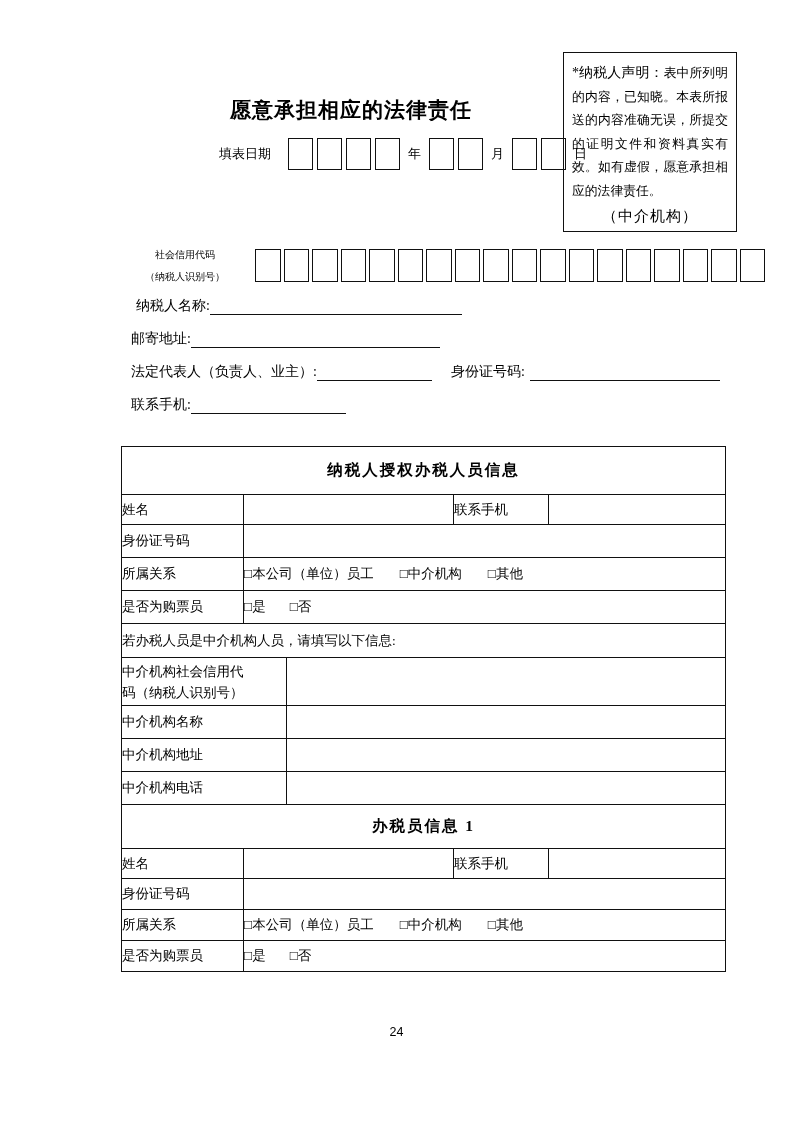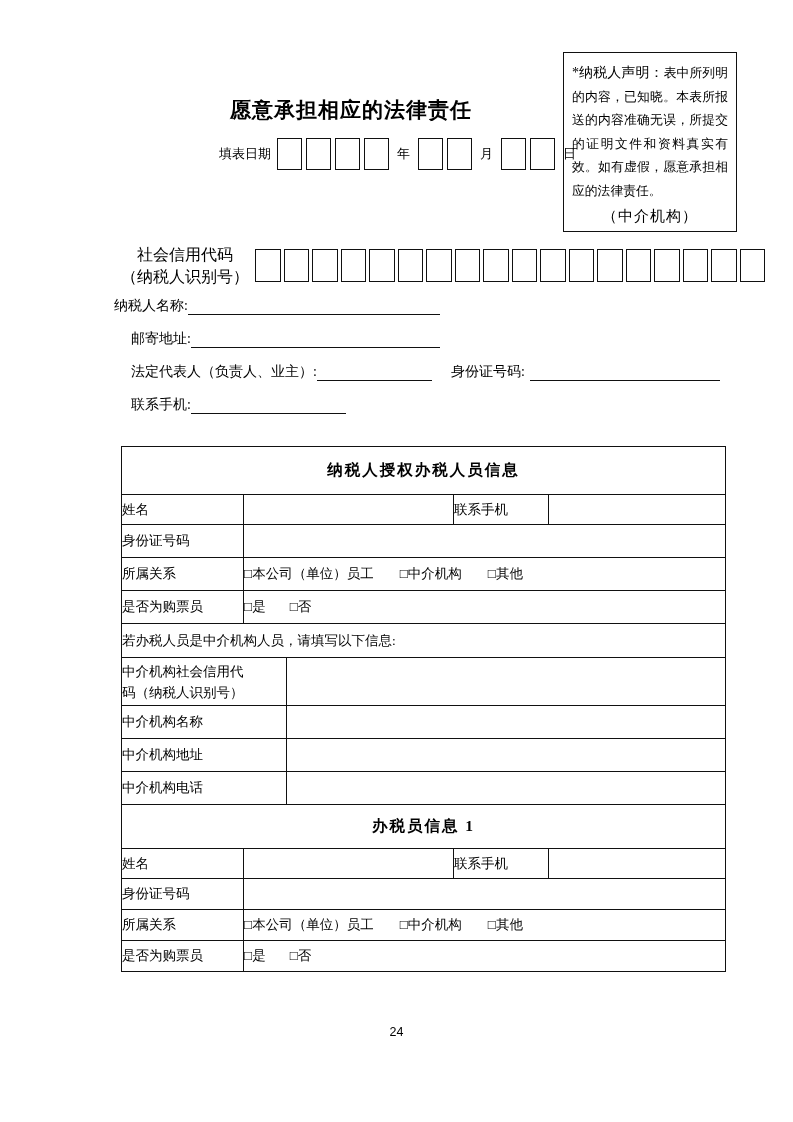"填表日期" .date-row .date-label { margin-right: 6px -> 17px }
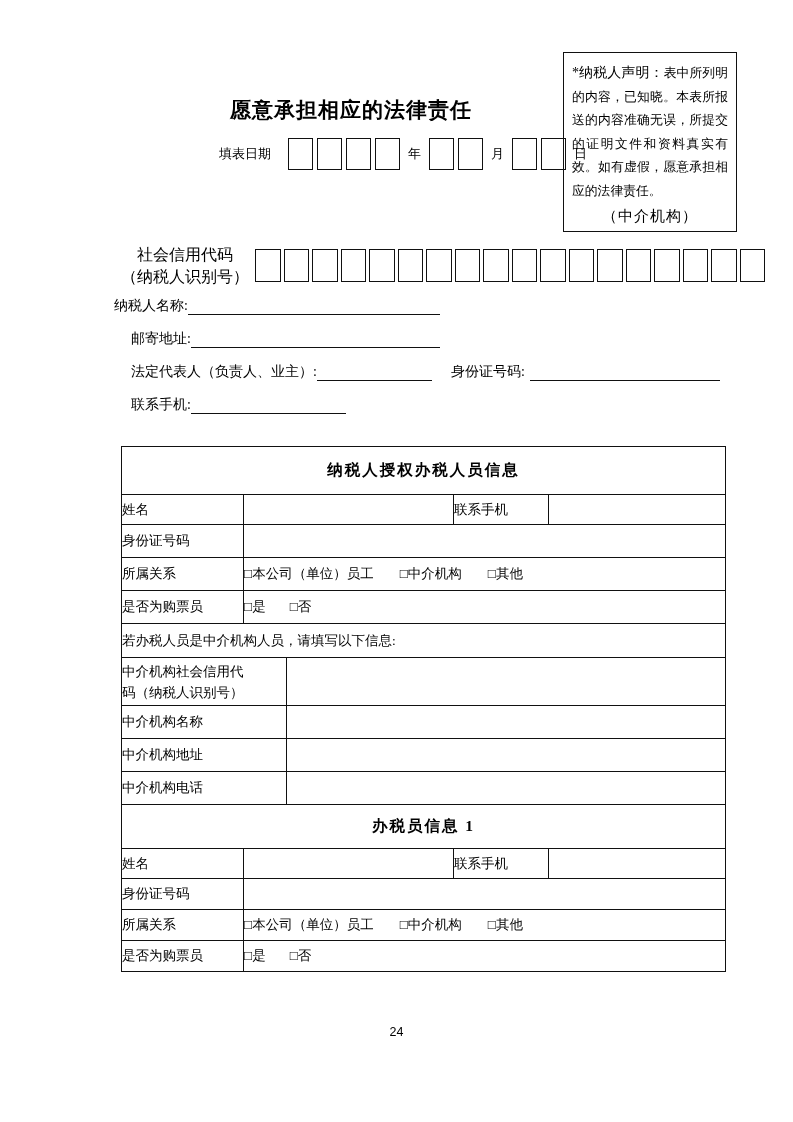"社会信用代码" .cc-label { font-size: 16px -> 10px }
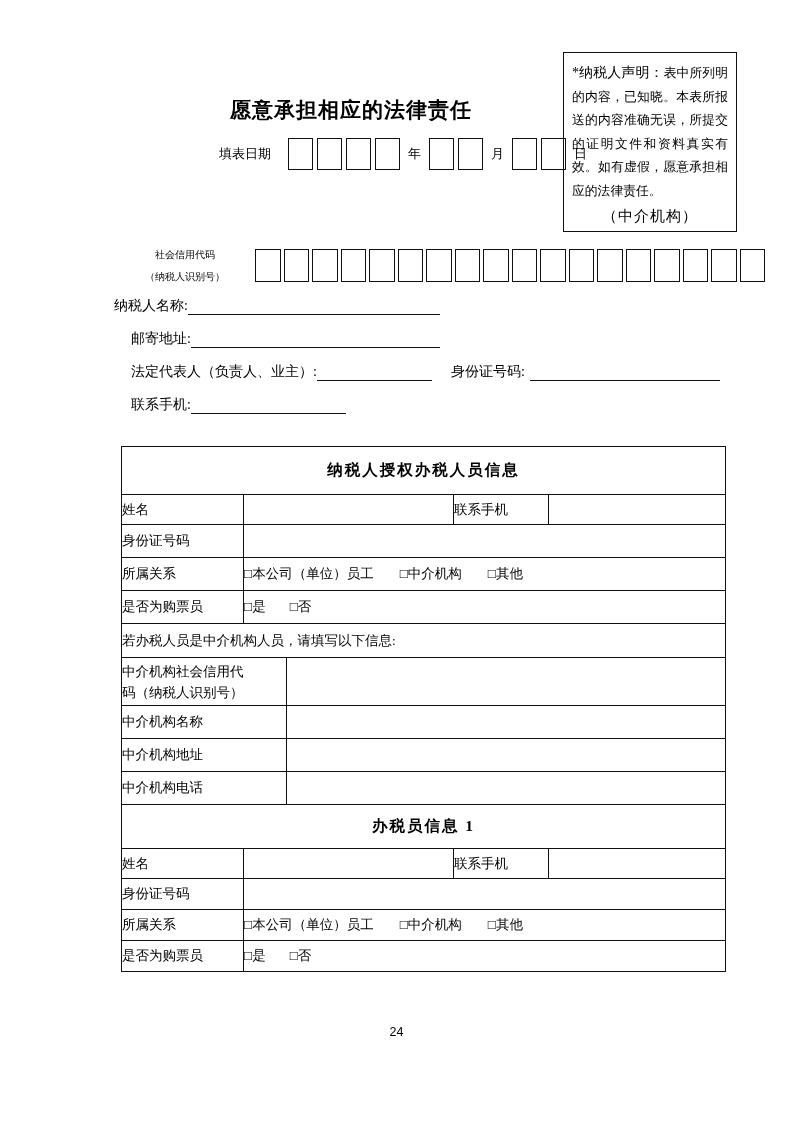"纳税人名称:" div.abs { left: 114px -> 136px }
